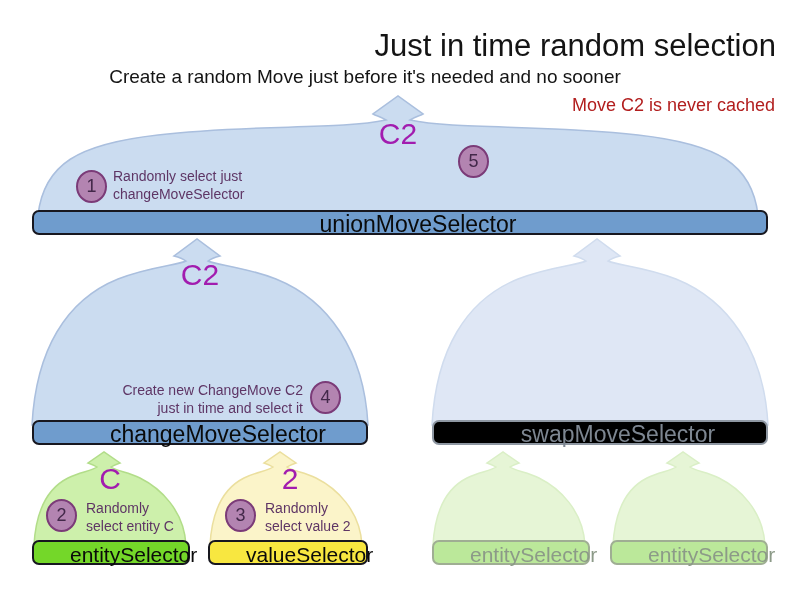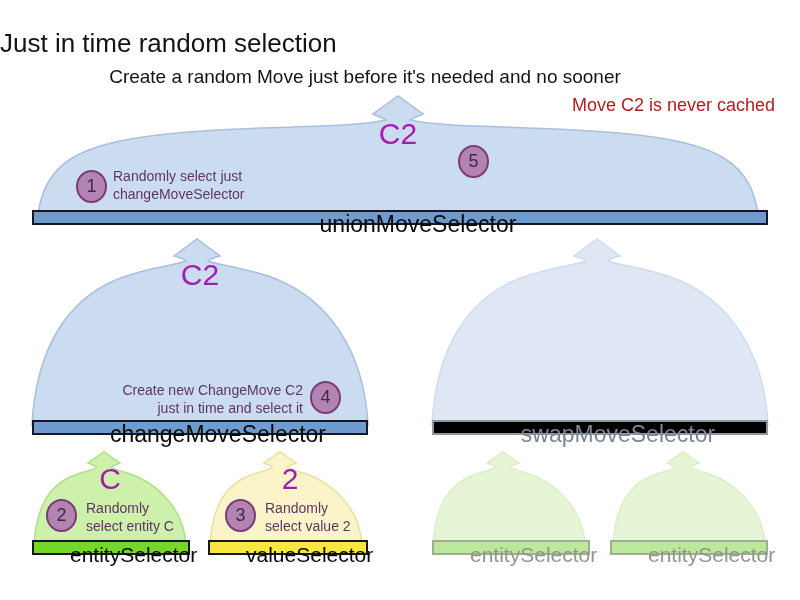"Just in time random selection" .title { font-size: 26px -> 31px; text-align: left -> right }
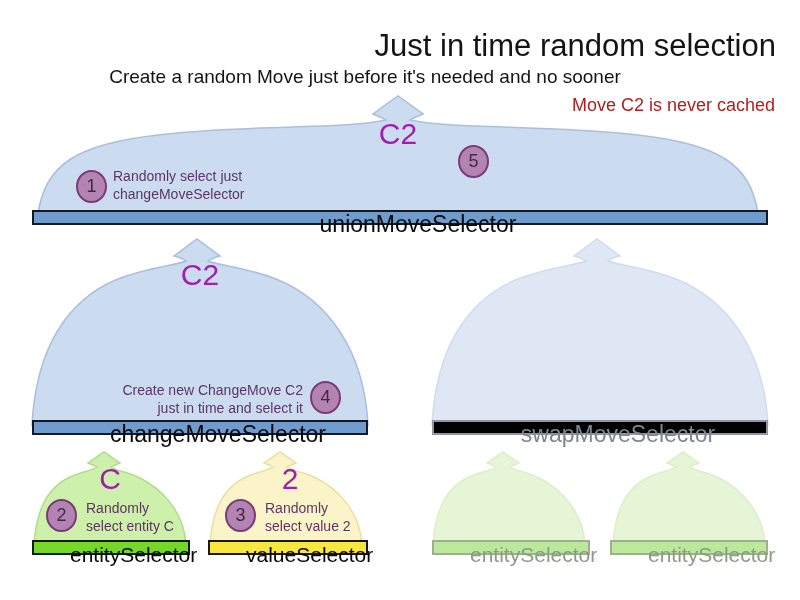"unionMoveSelector" .bar { border-radius: 0 -> 7px; height: 15px -> 25px }
